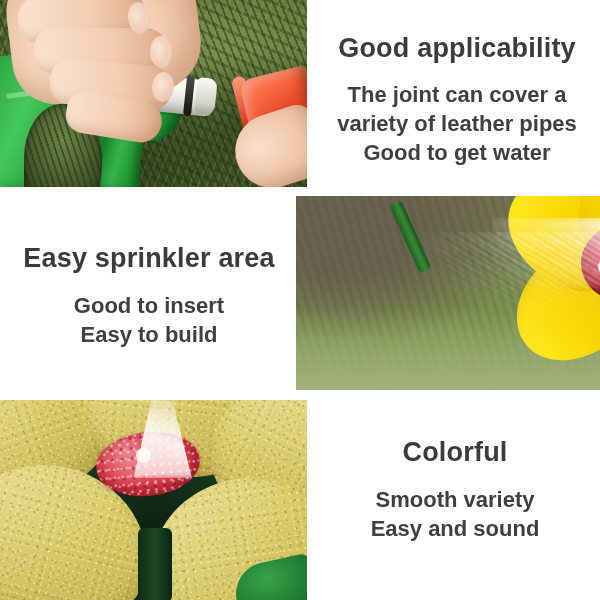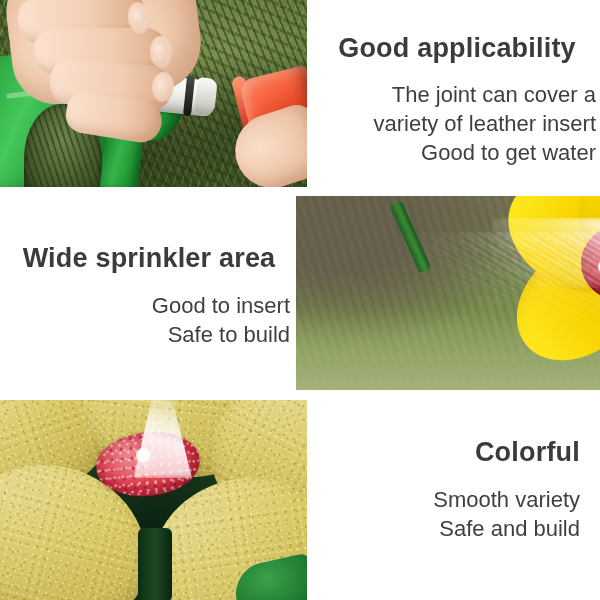"The joint can cover a" .body-lines { font-weight: normal -> bold; text-align: right -> none }
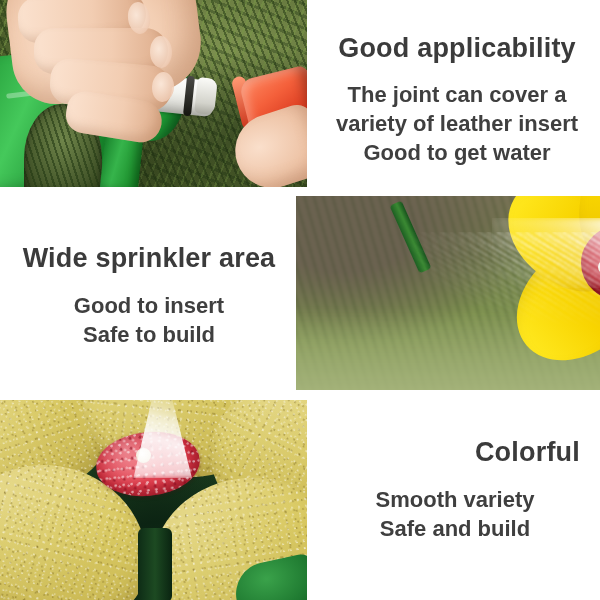"variety of leather insert" div { text: insert -> pipes }
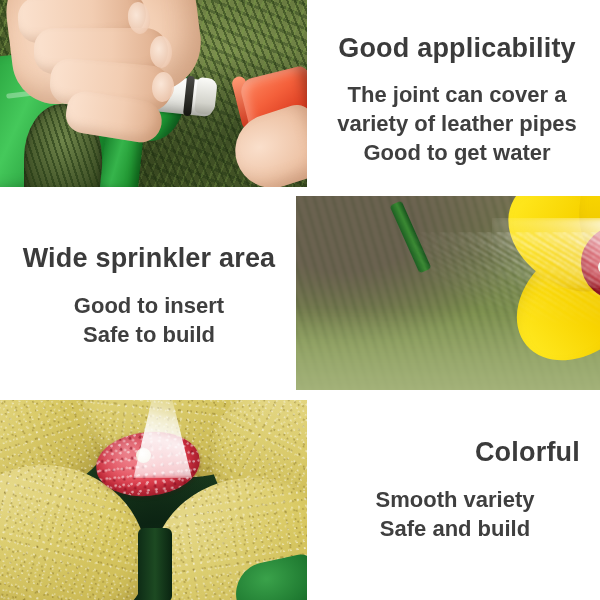"Wide sprinkler area" h2.head { text: Wide -> Easy }
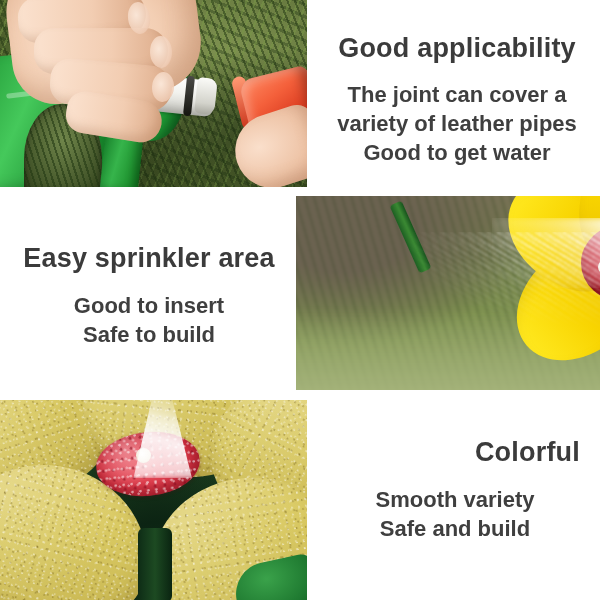"Safe to build" div { text: Safe -> Easy }
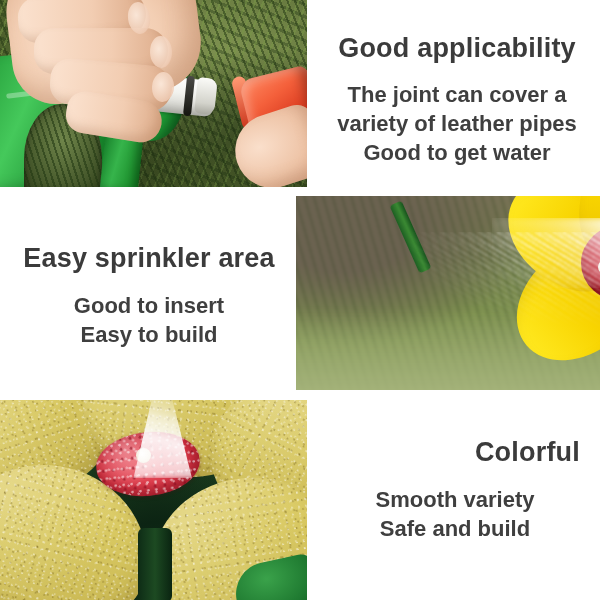"Colorful" #block-colorful .head { text-align: right -> none }
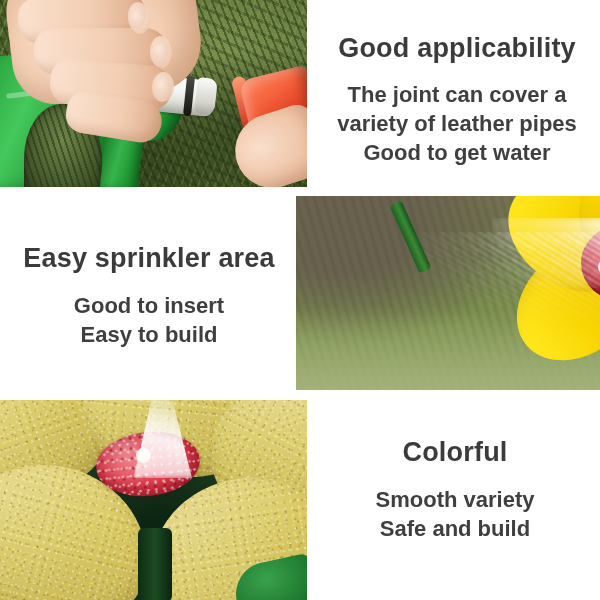"Safe and build" div { text: Safe and build -> Easy and sound }
